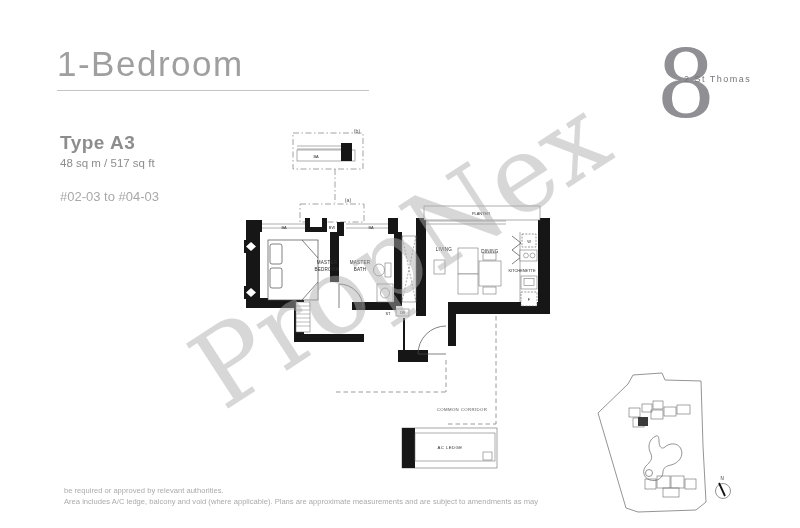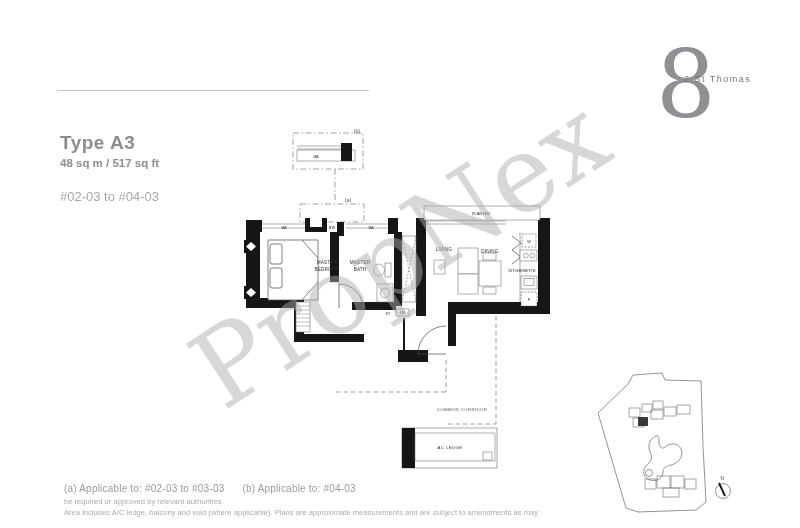"1-Bedroom" div.title { html: none -> <div>1-Bedroom</div> }
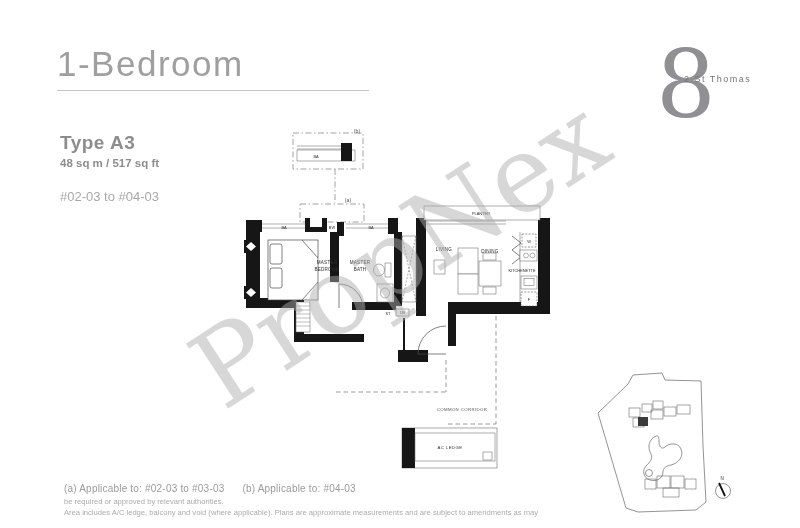"48 sq m / 517" .unit-area { font-weight: bold -> normal }
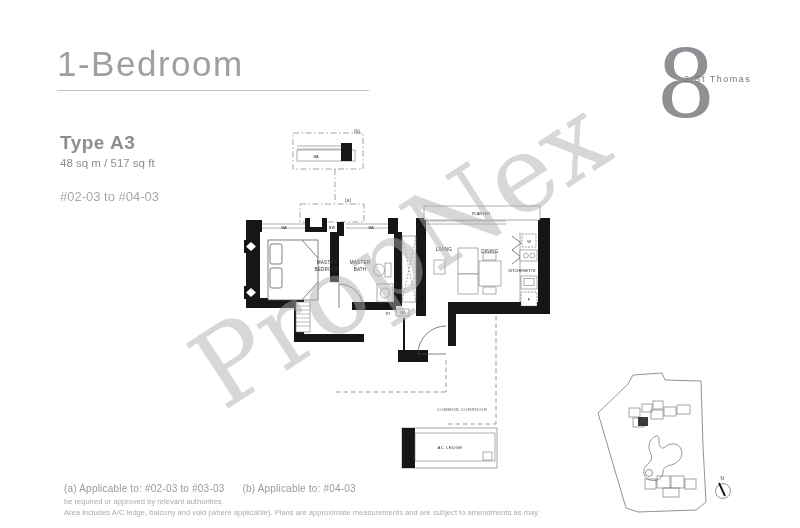"(a) Applicable to: #02-03 to" div.footer-line1 { html: <div> <span>(a) Applicable to: #02-03 to #03-03</span><span>(b) Applicable to: #04-03</span> </div> -> none }
